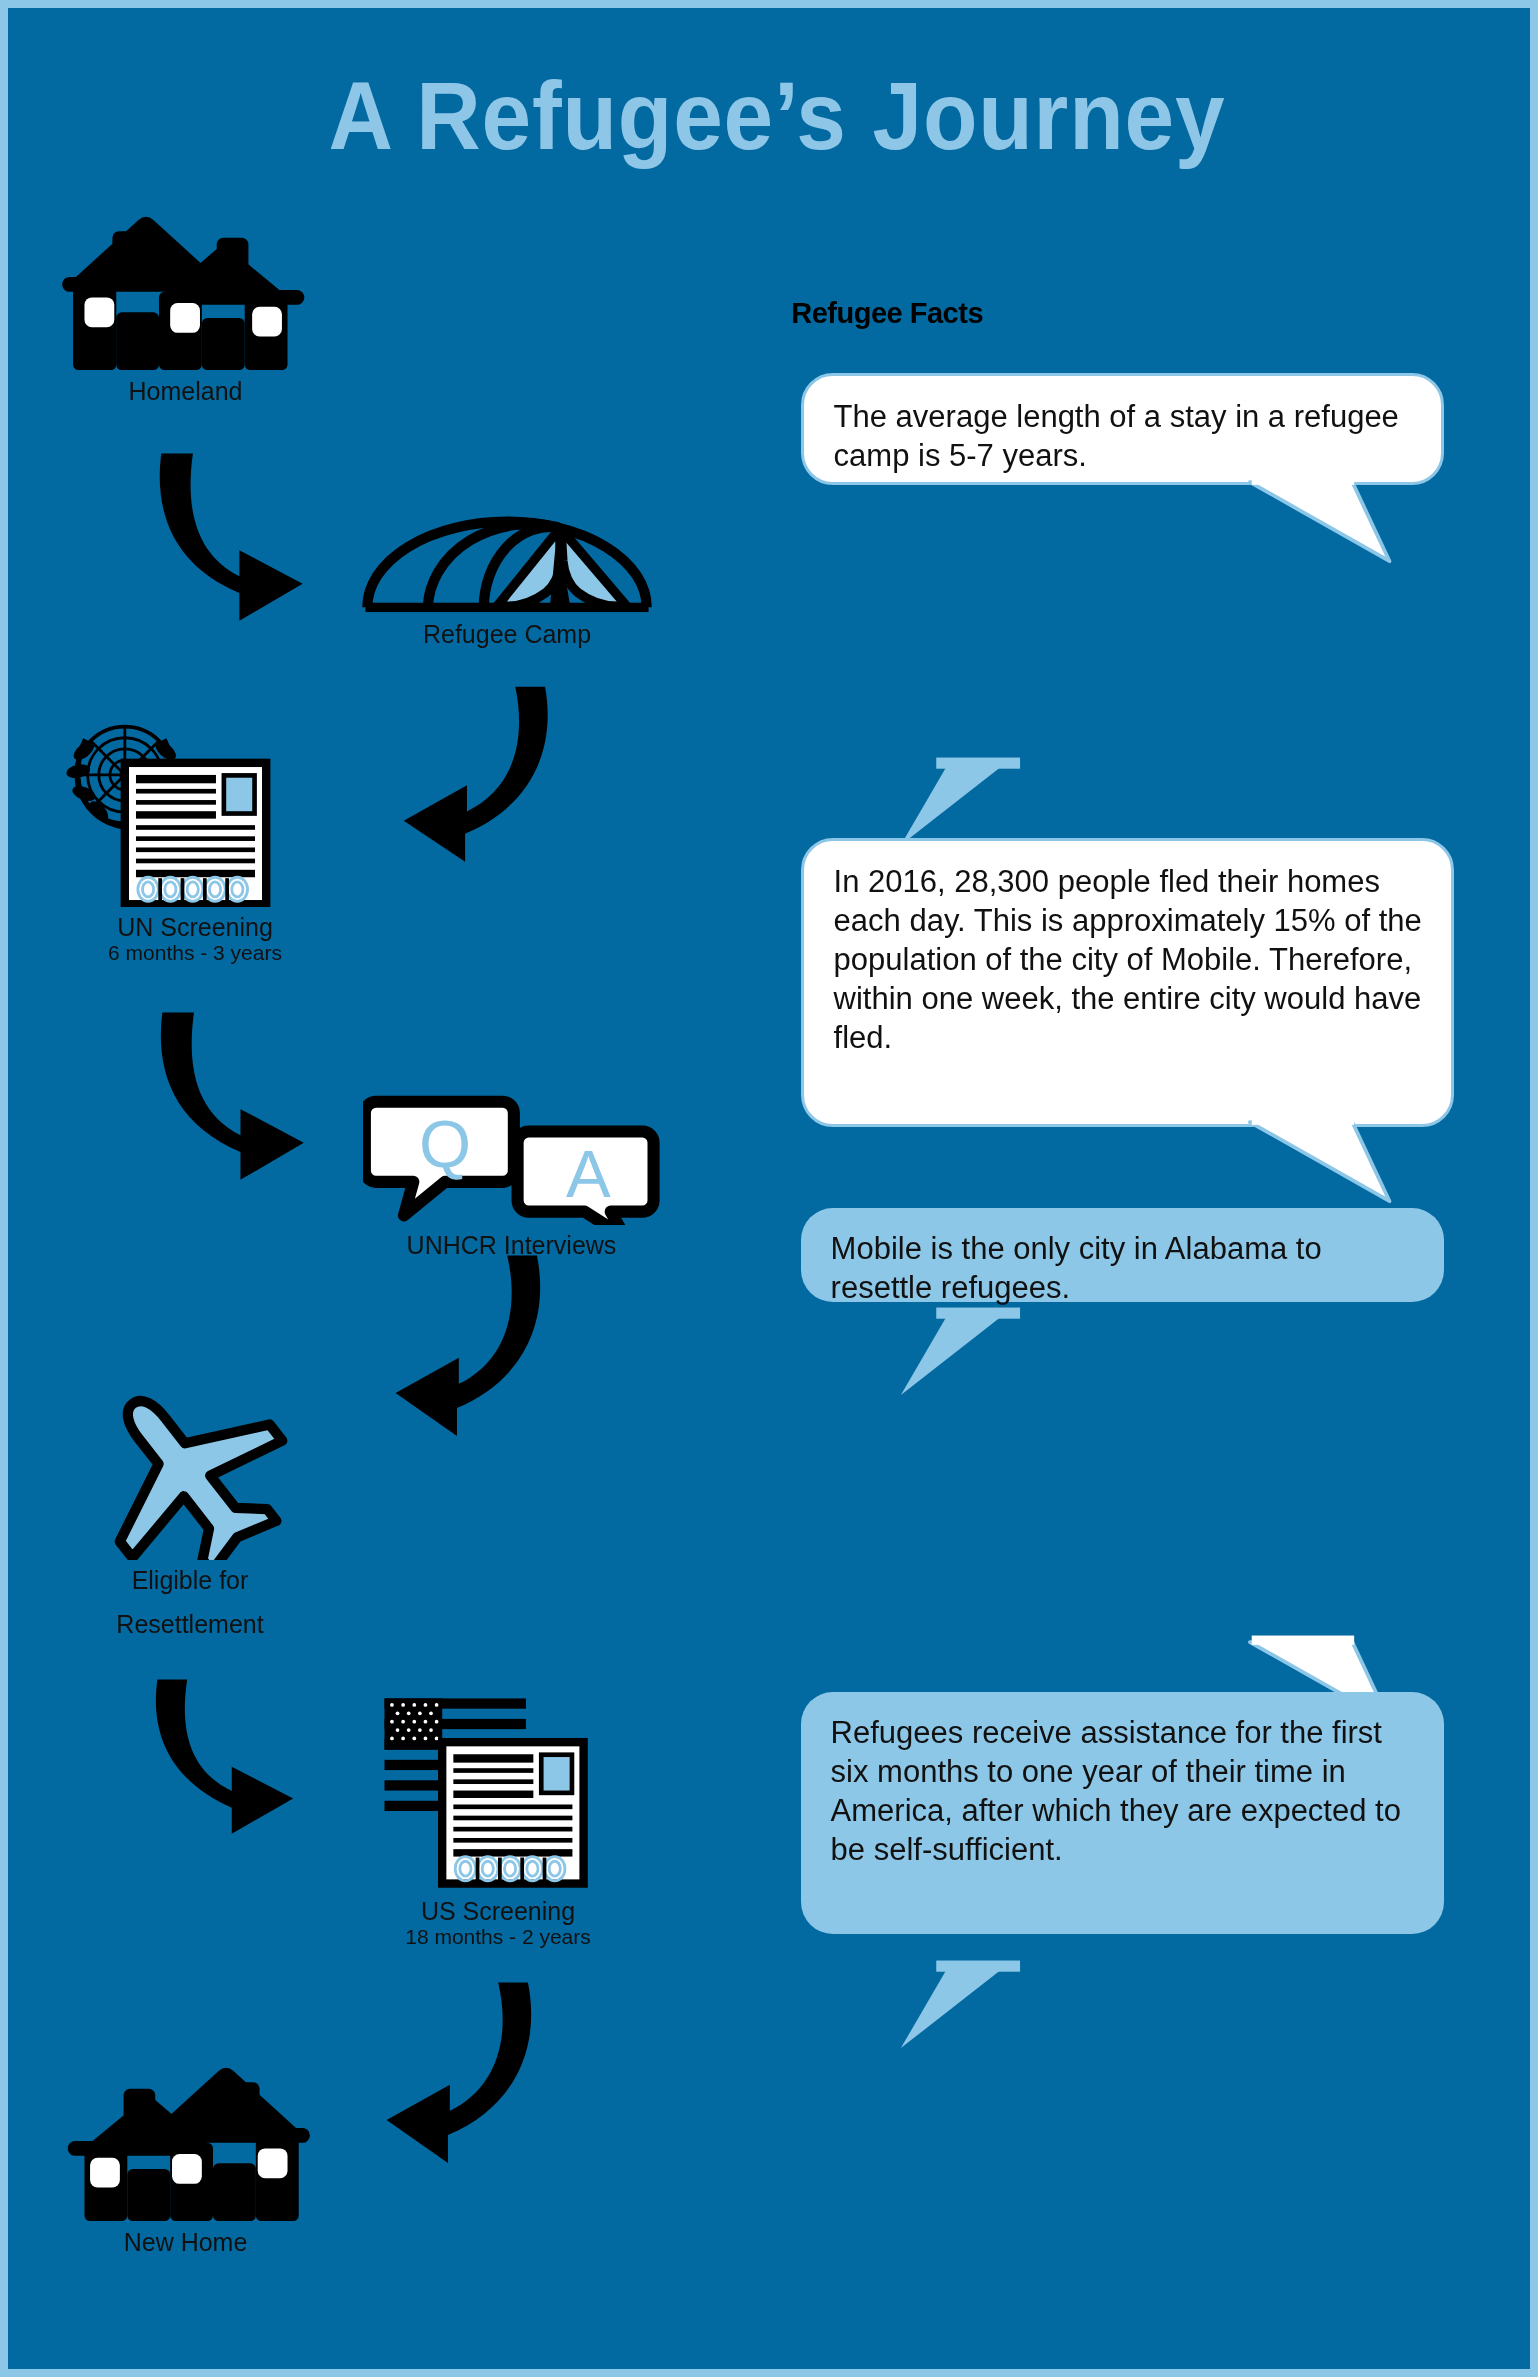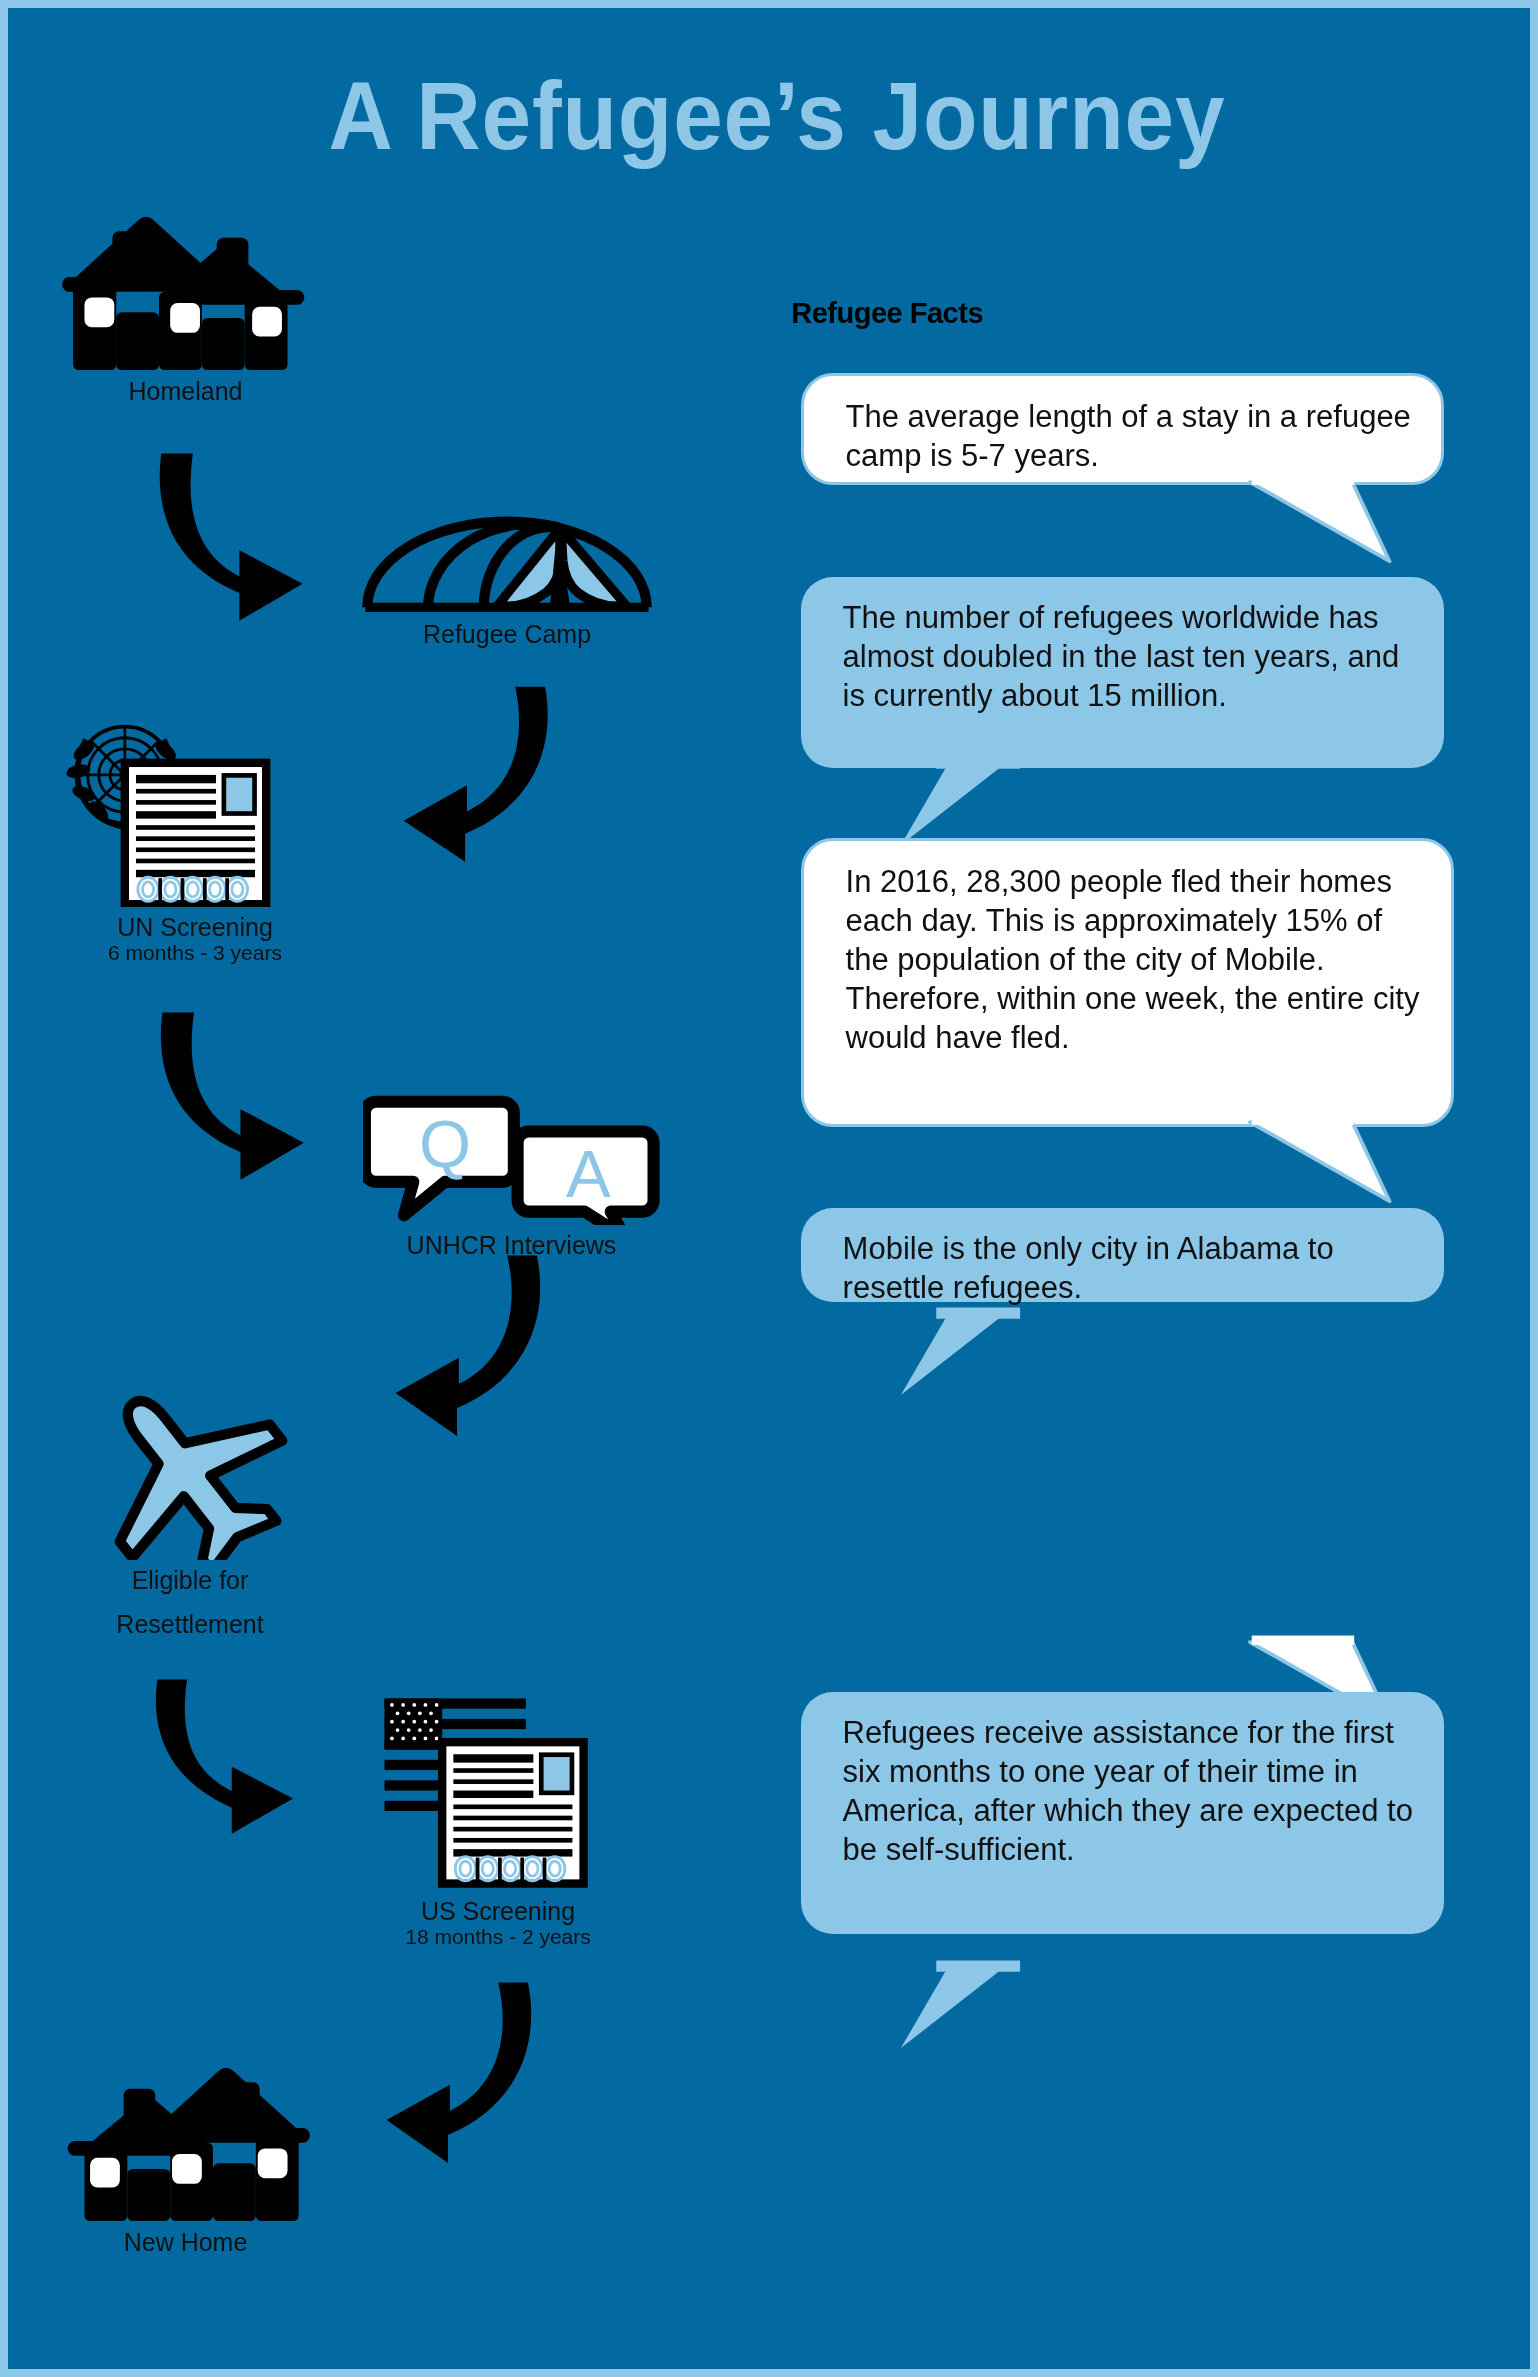"The average length of a" .bubble .txt { margin-left: 12px -> none }
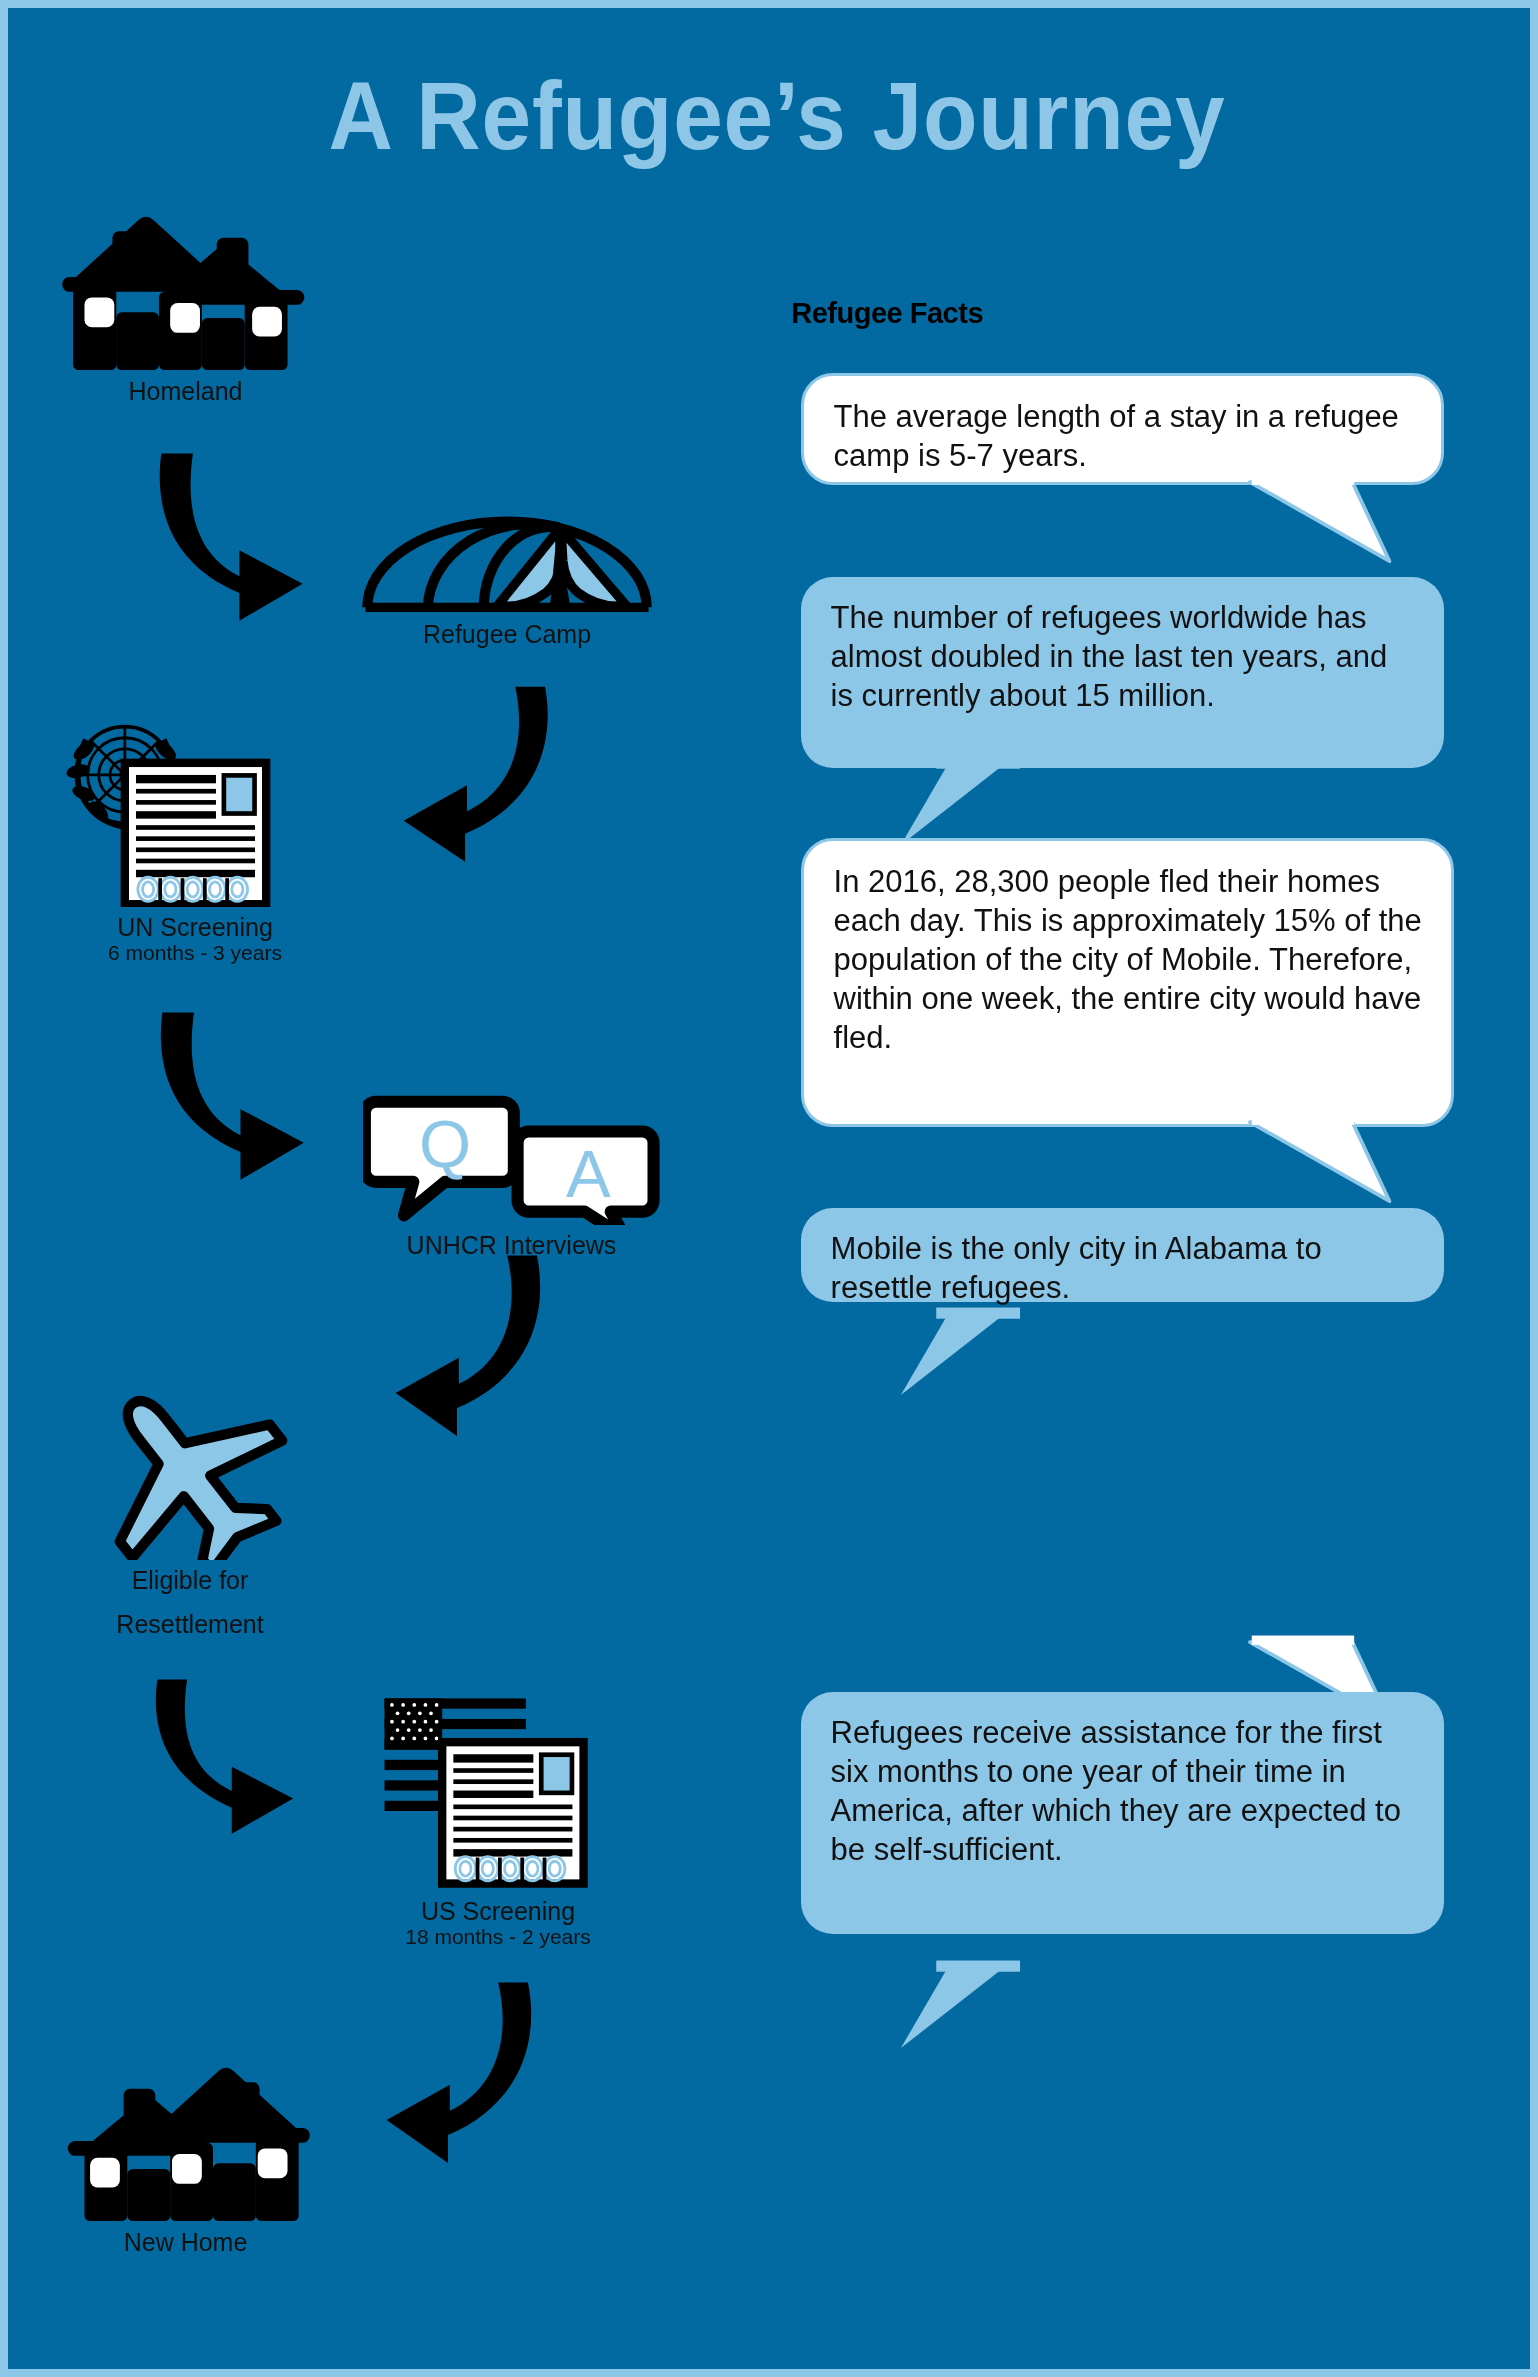"The number of refugees worldwide" div.bubble { html: <div> <span>The number of refugees worldwide has almost doubled in the last ten years, and is currently about 15 million.</span> </div> -> none }
